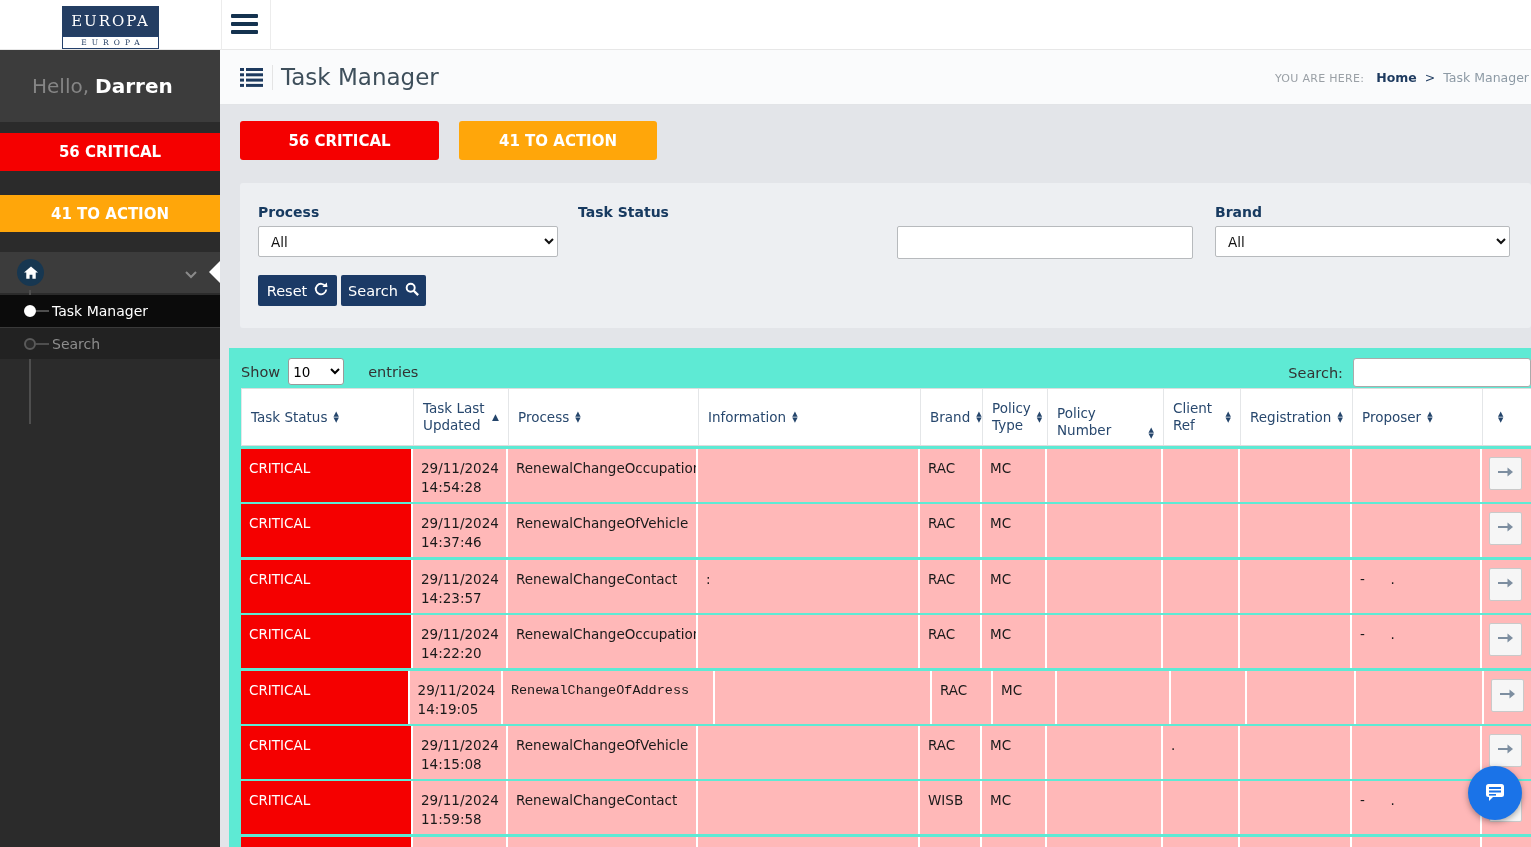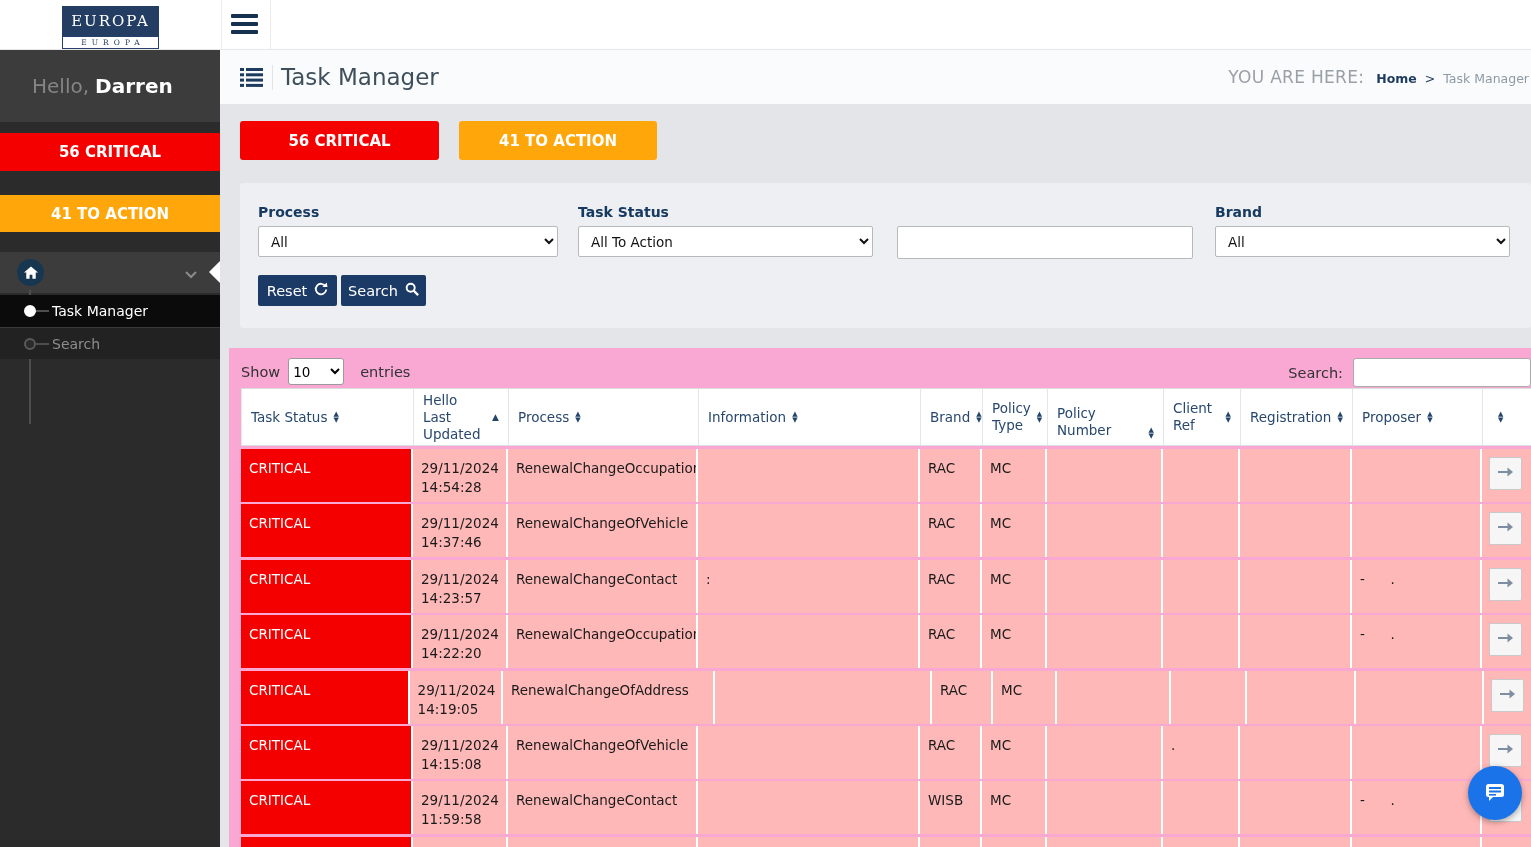"YOU ARE HERE:" #breadcrumb .bc-prefix { font-size: 17px -> 11px }
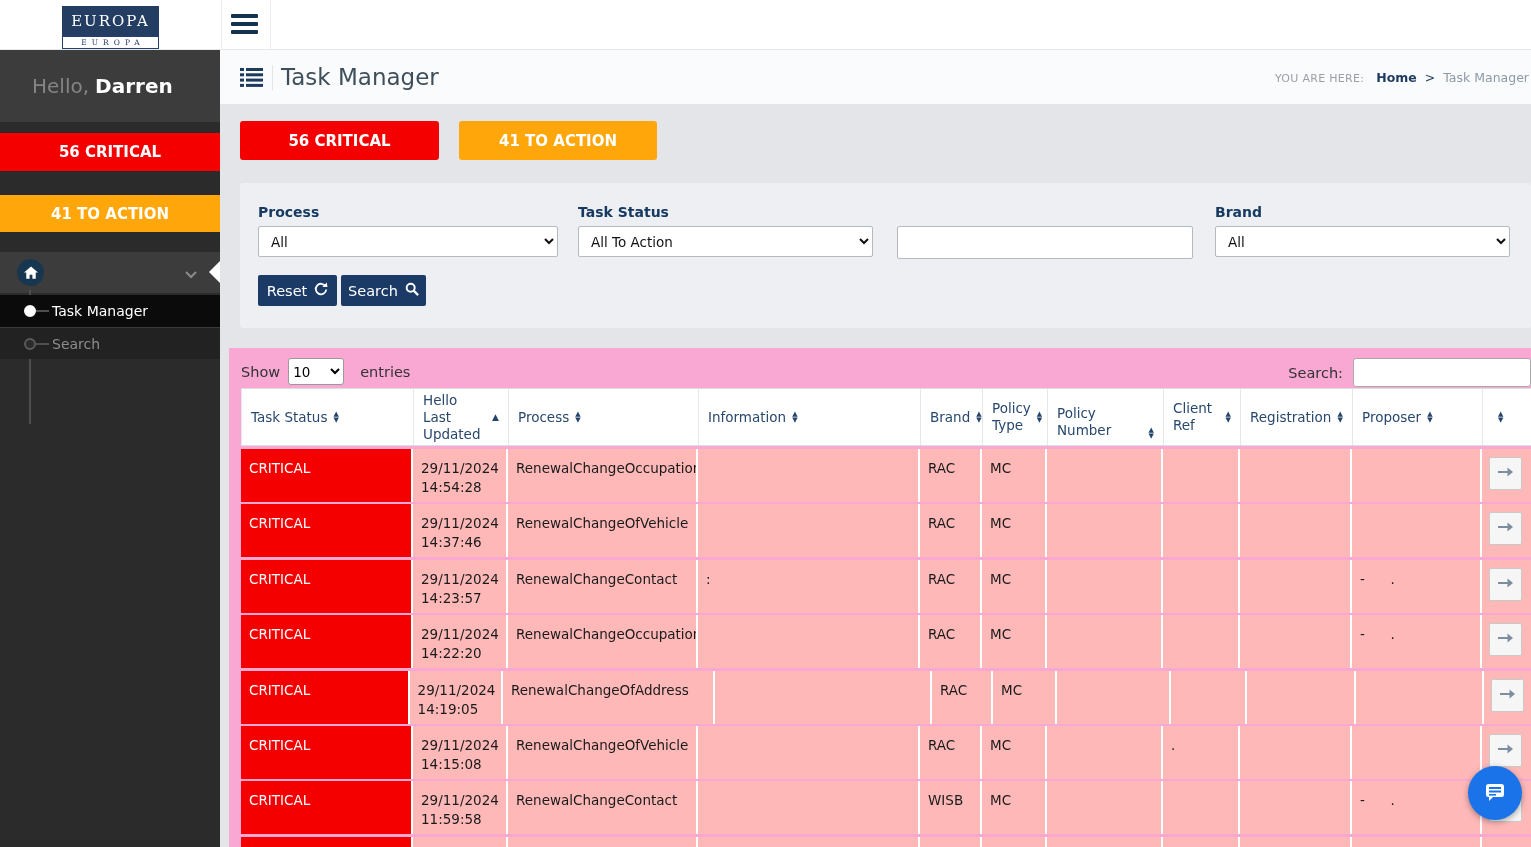"All To Action" select.f-select { html: <select> <option>All To Action</option> </select> -> none }
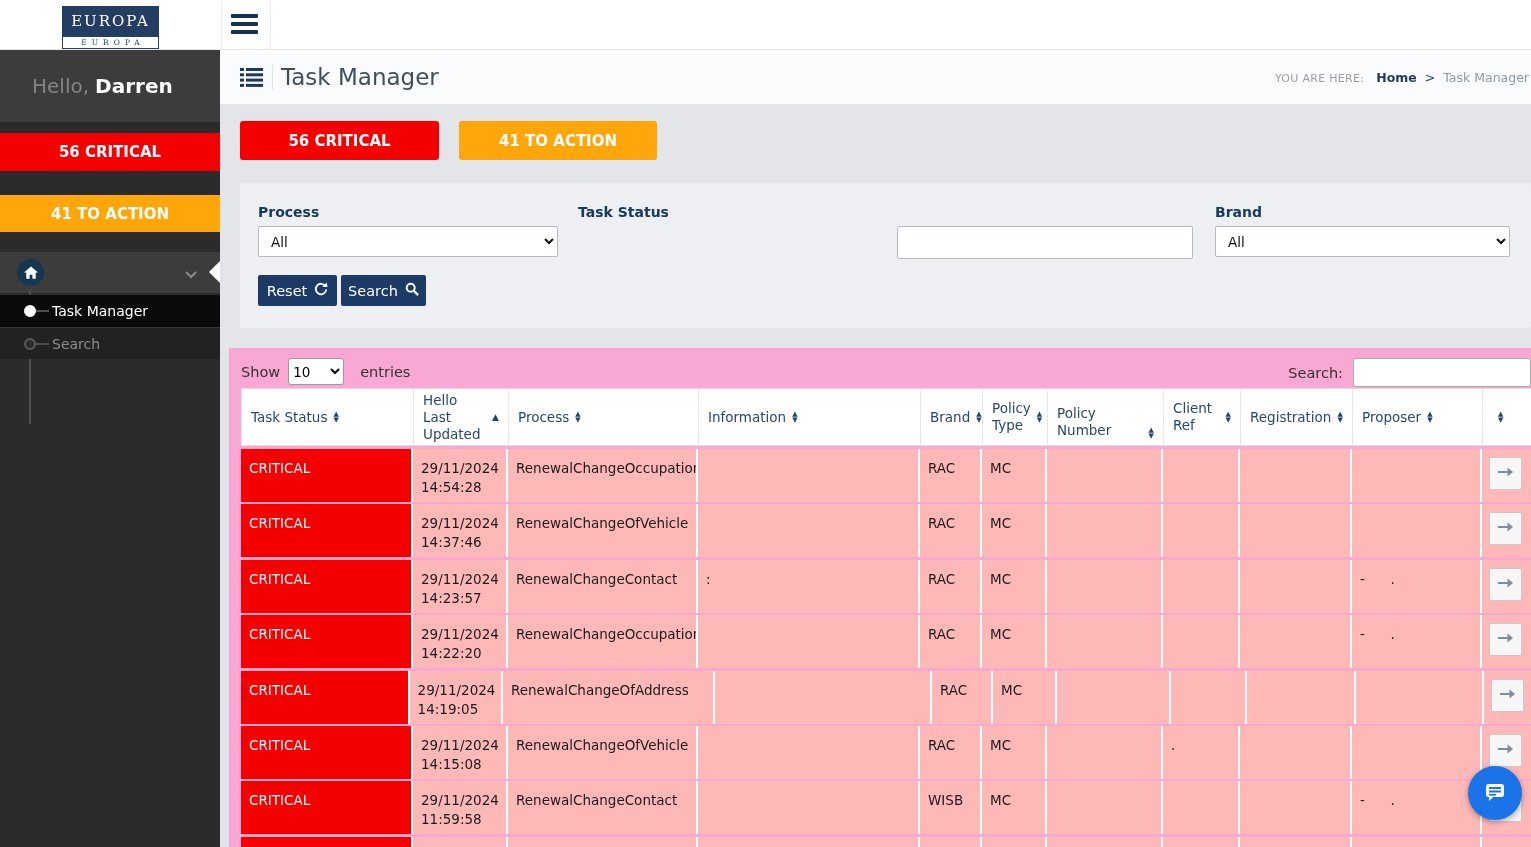"Show" #table-card { background: #f9a8d4 -> #5eead4 }
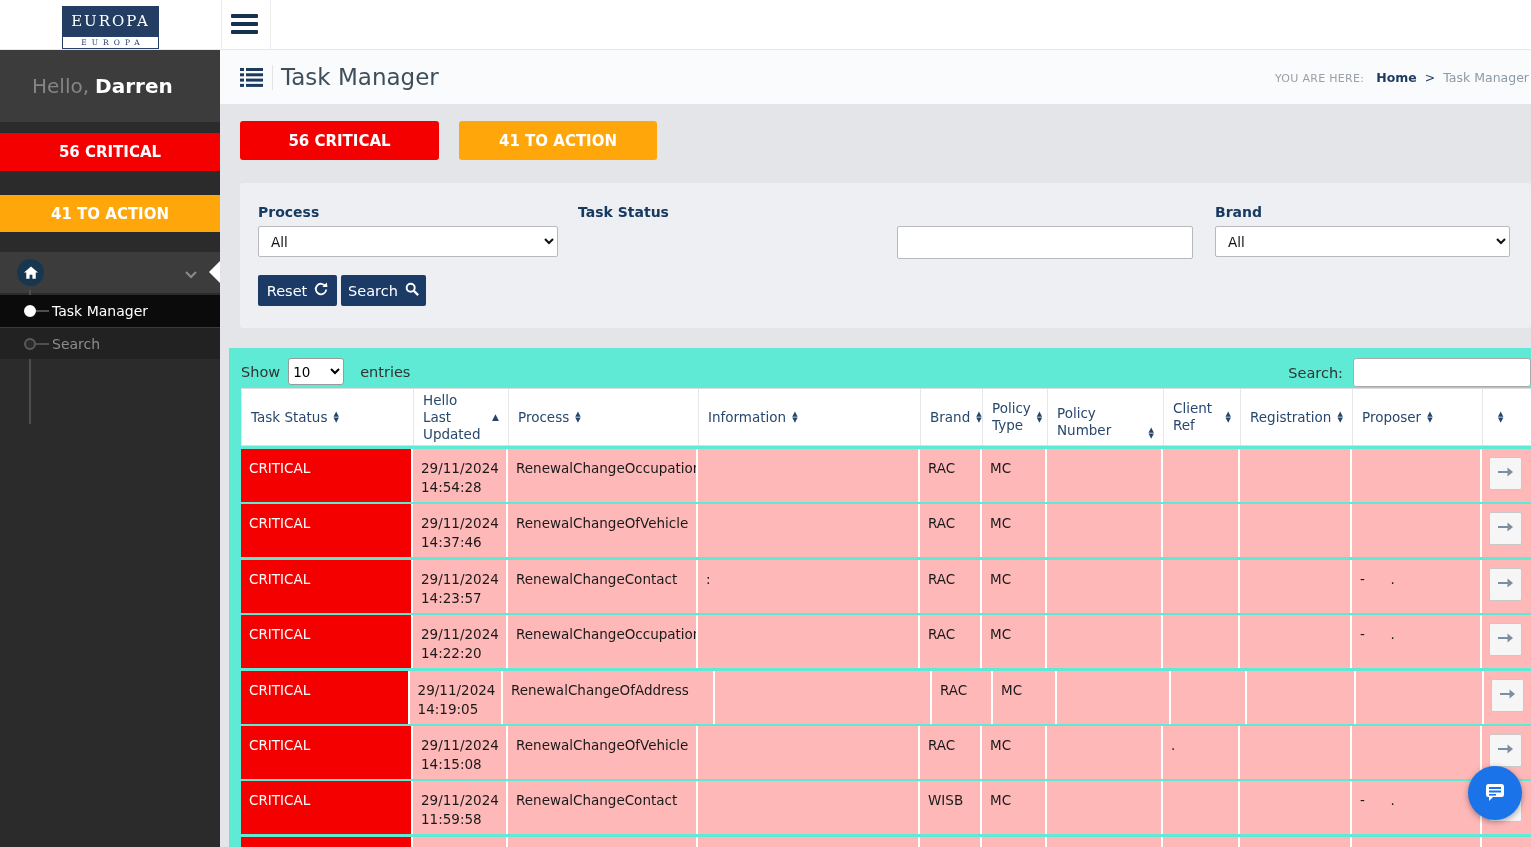"entries" #entries-label { margin-left: 8px -> 16px }
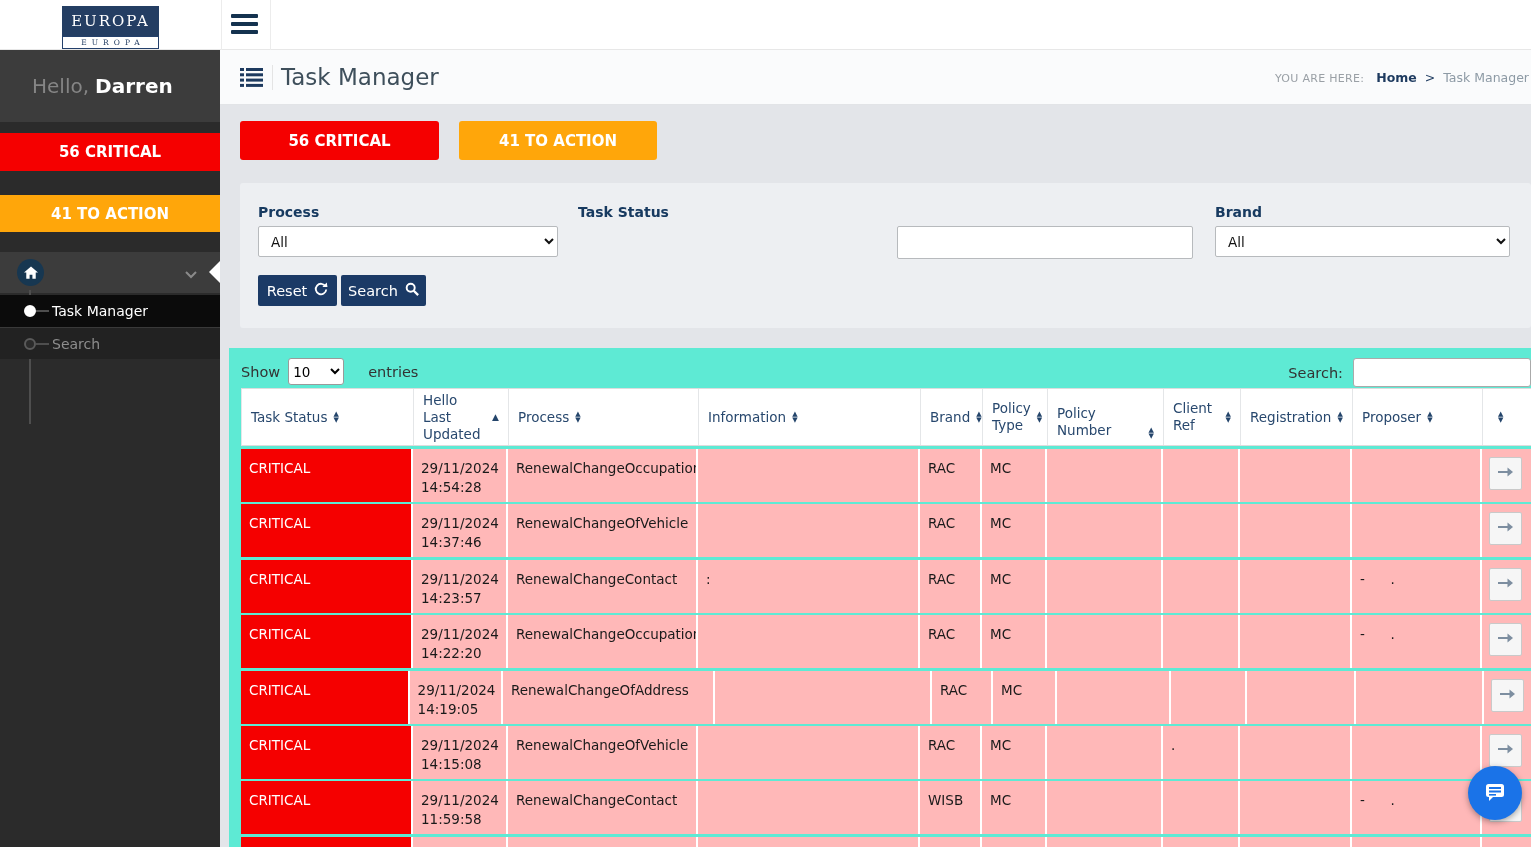"Hello Last Updated" span.th-label { text: Hello -> Task }
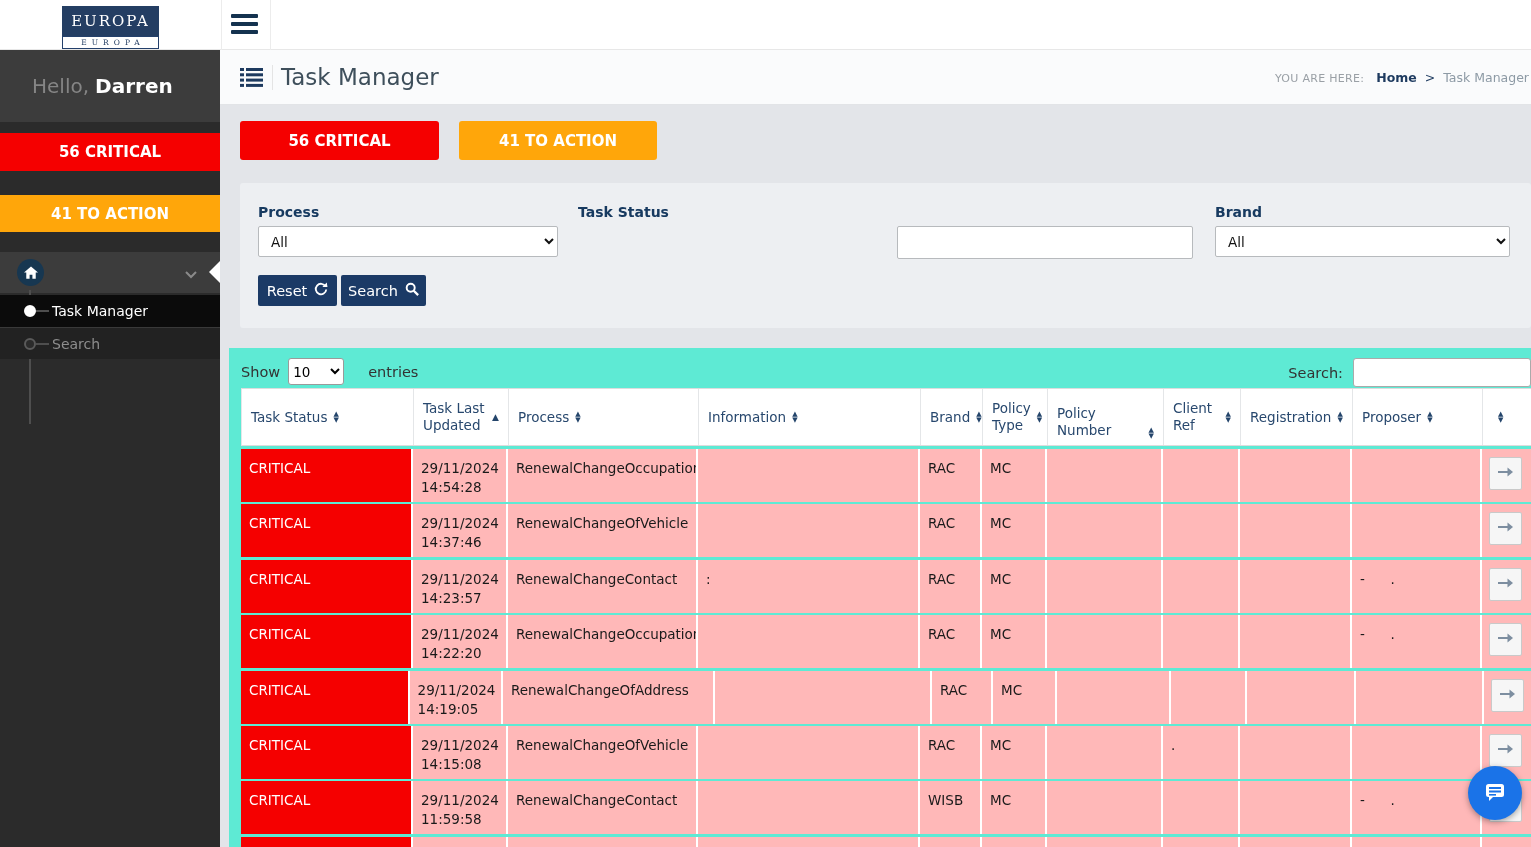"RenewalChangeOfAddress" div.td { font-family: none -> Liberation Mono, monospace }
